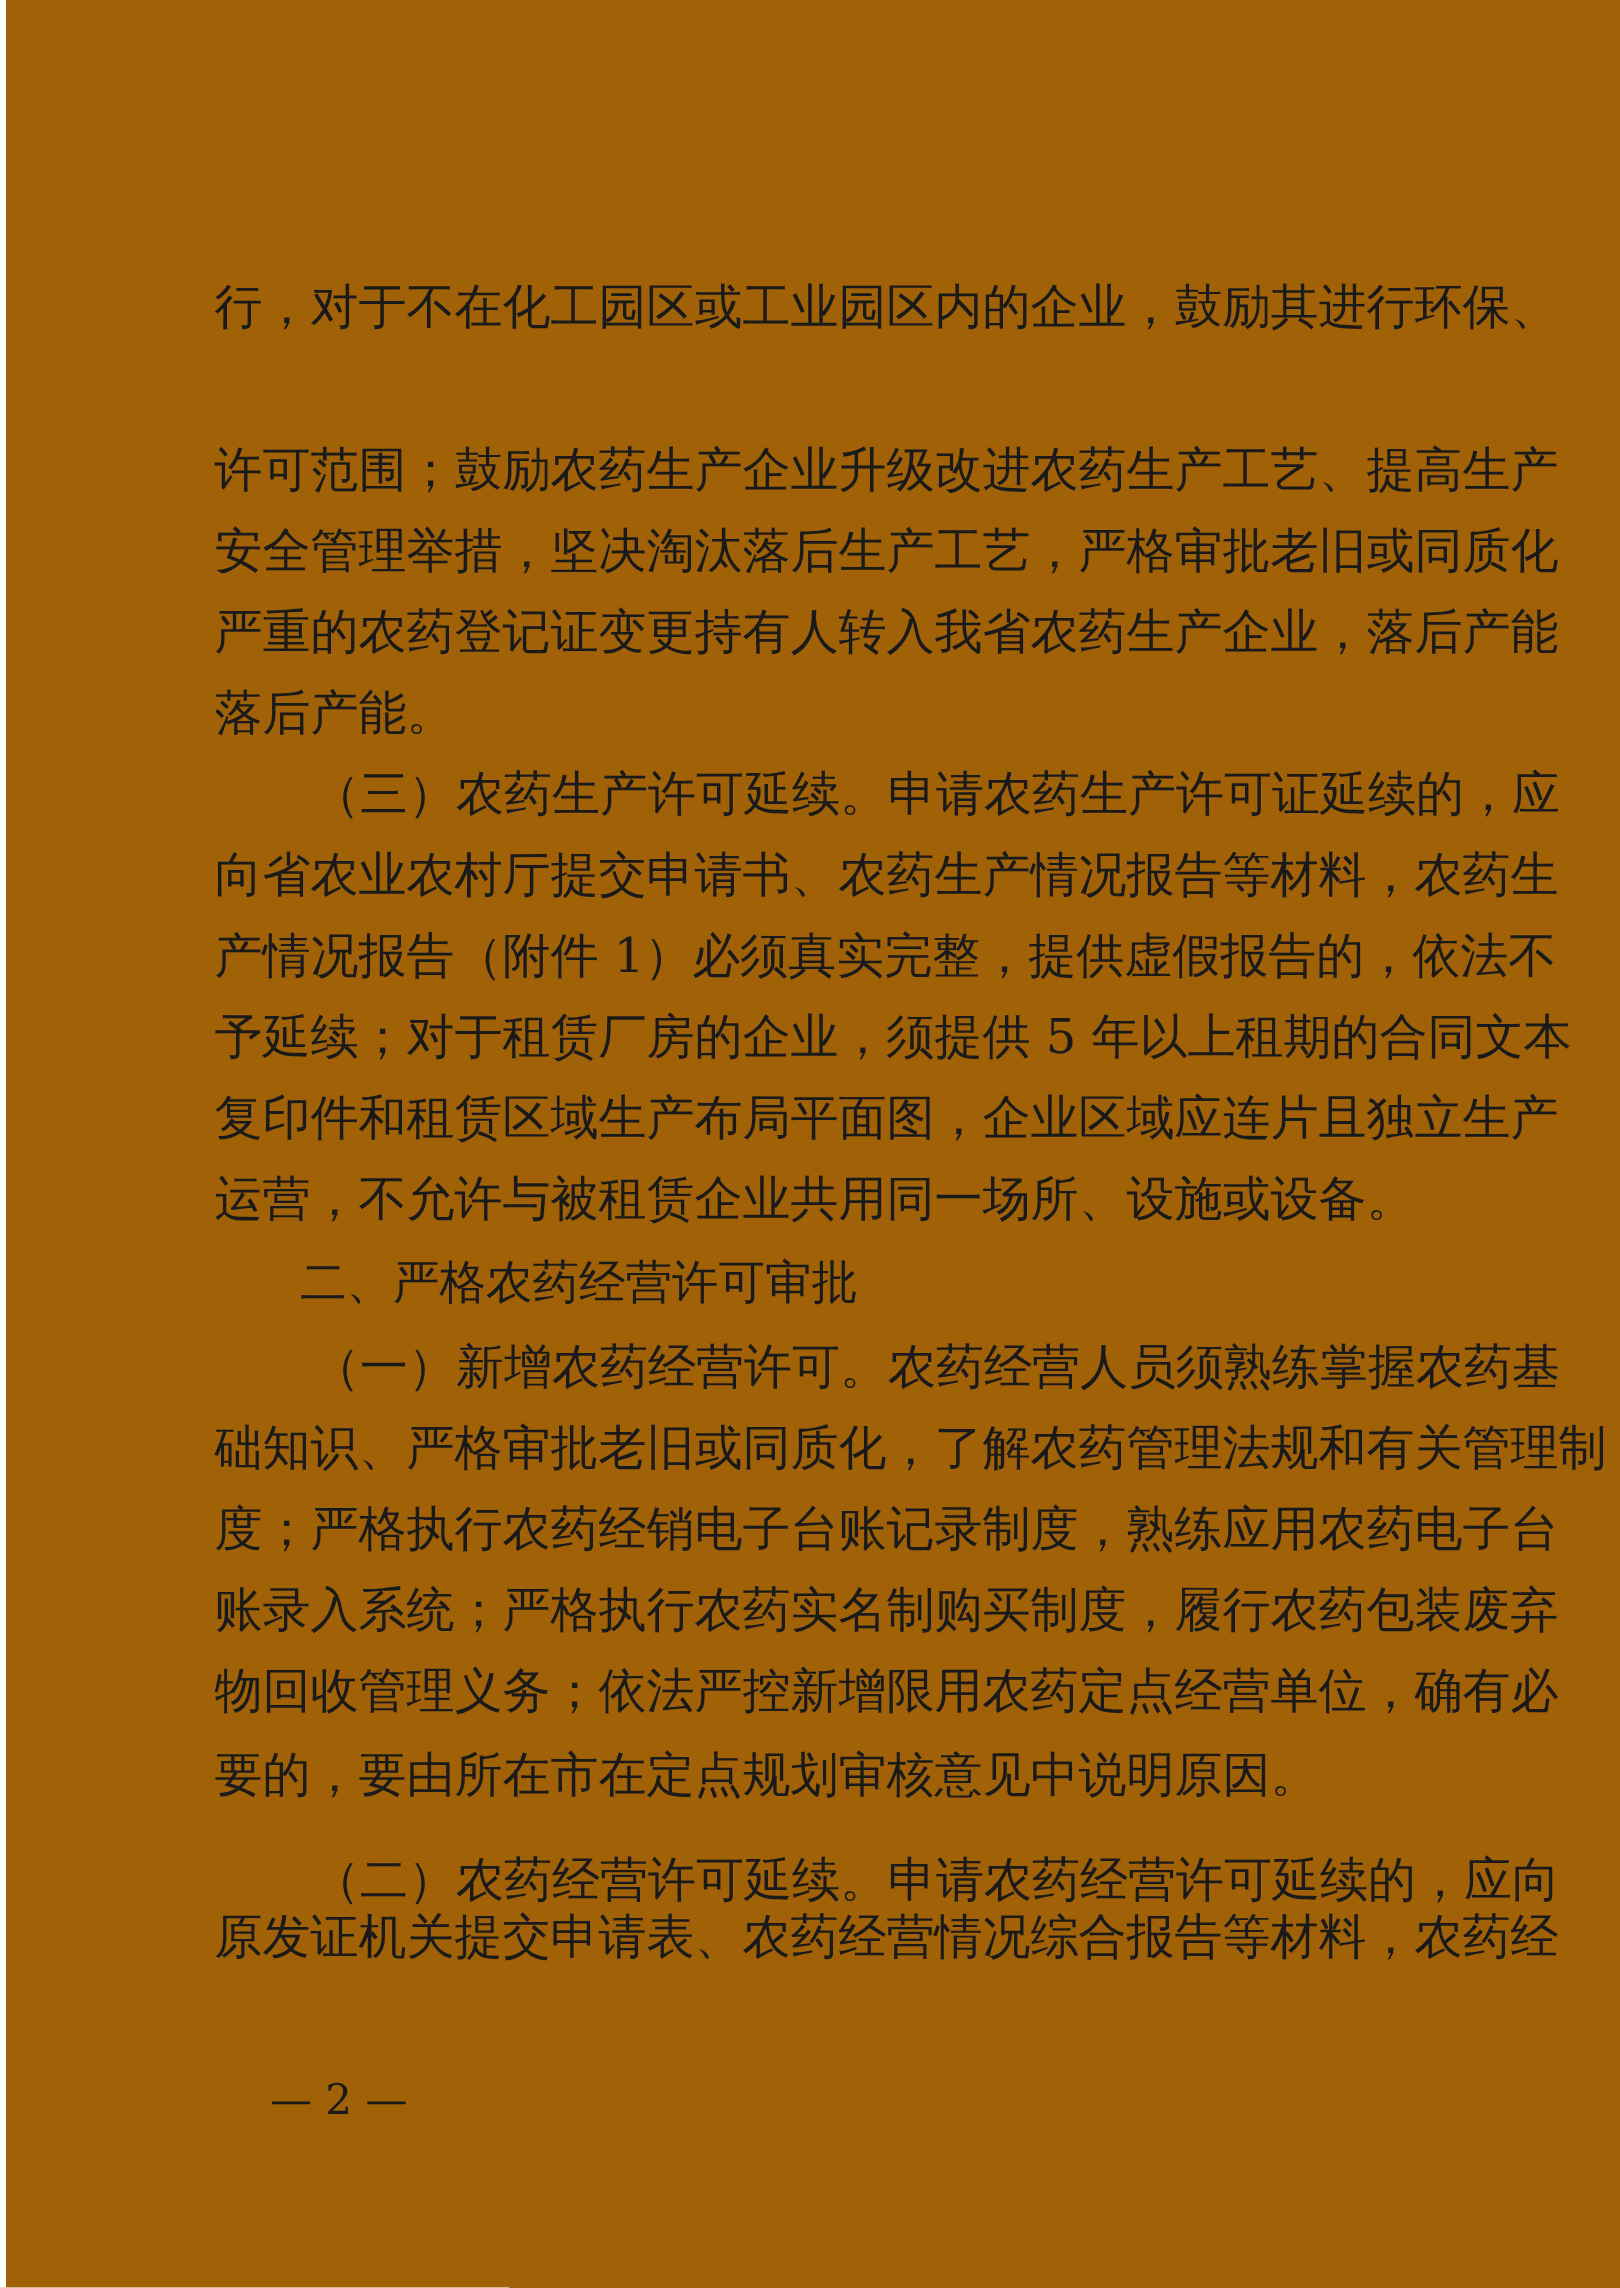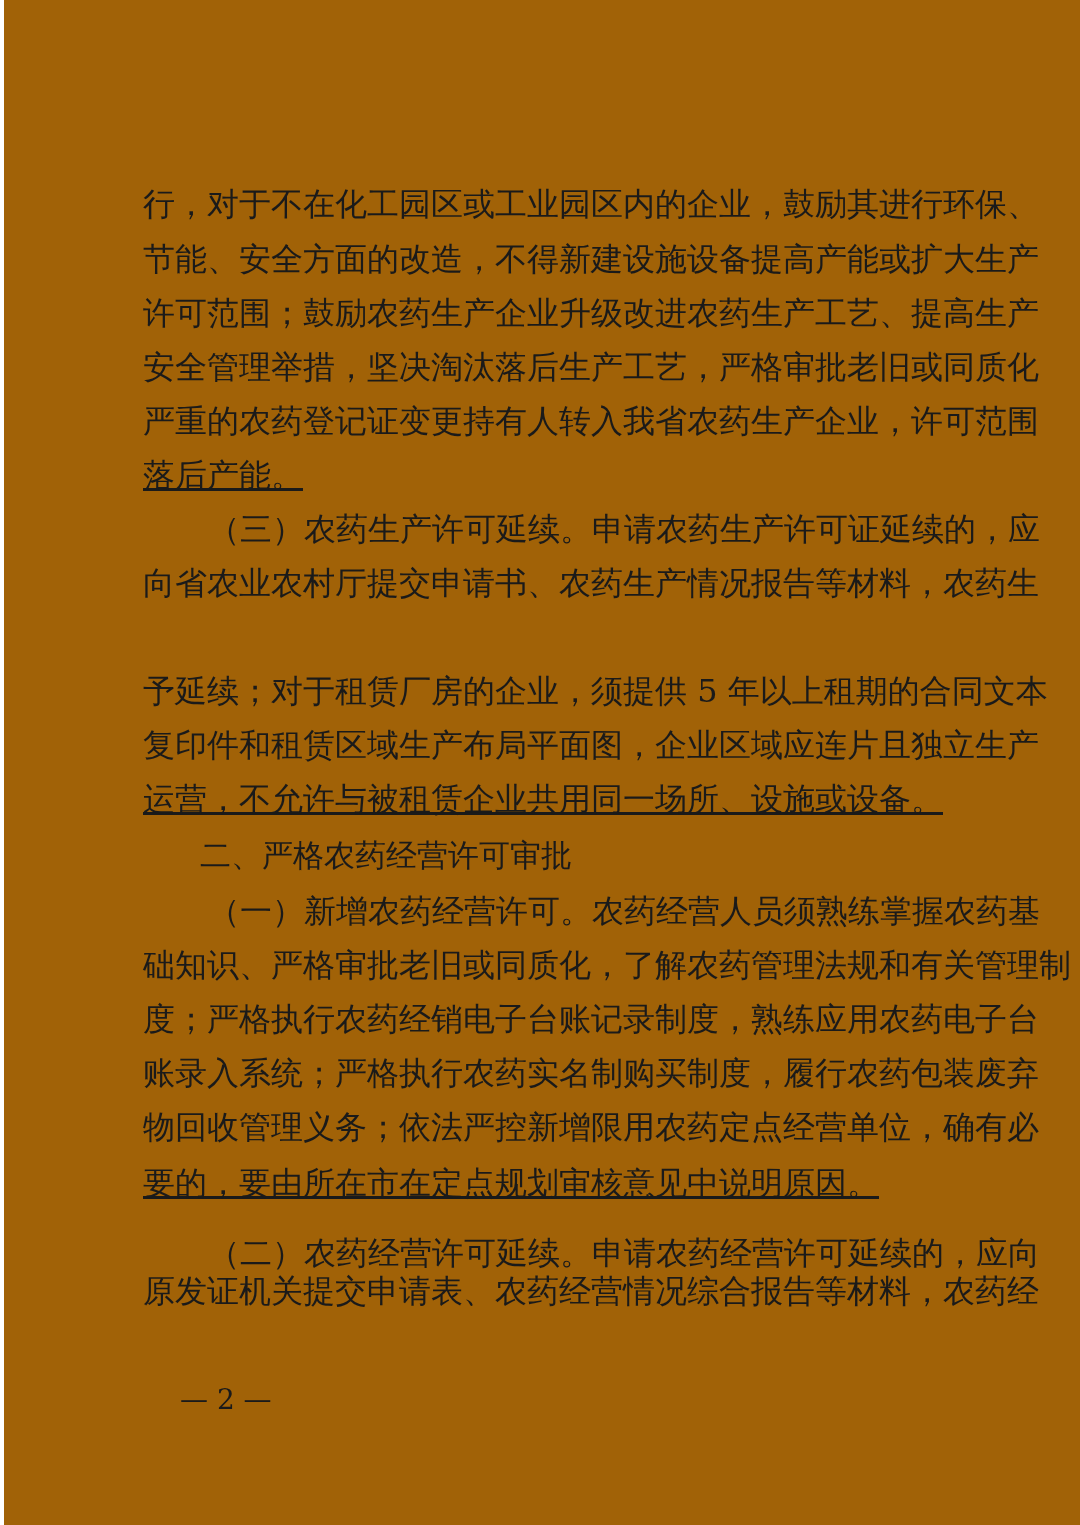"节能、安全方面的改造，不得新建设施设备提高产能或扩大生产" div.line { html: <div>节能、安全方面的改造，不得新建设施设备提高产能或扩大生产</div> -> none }
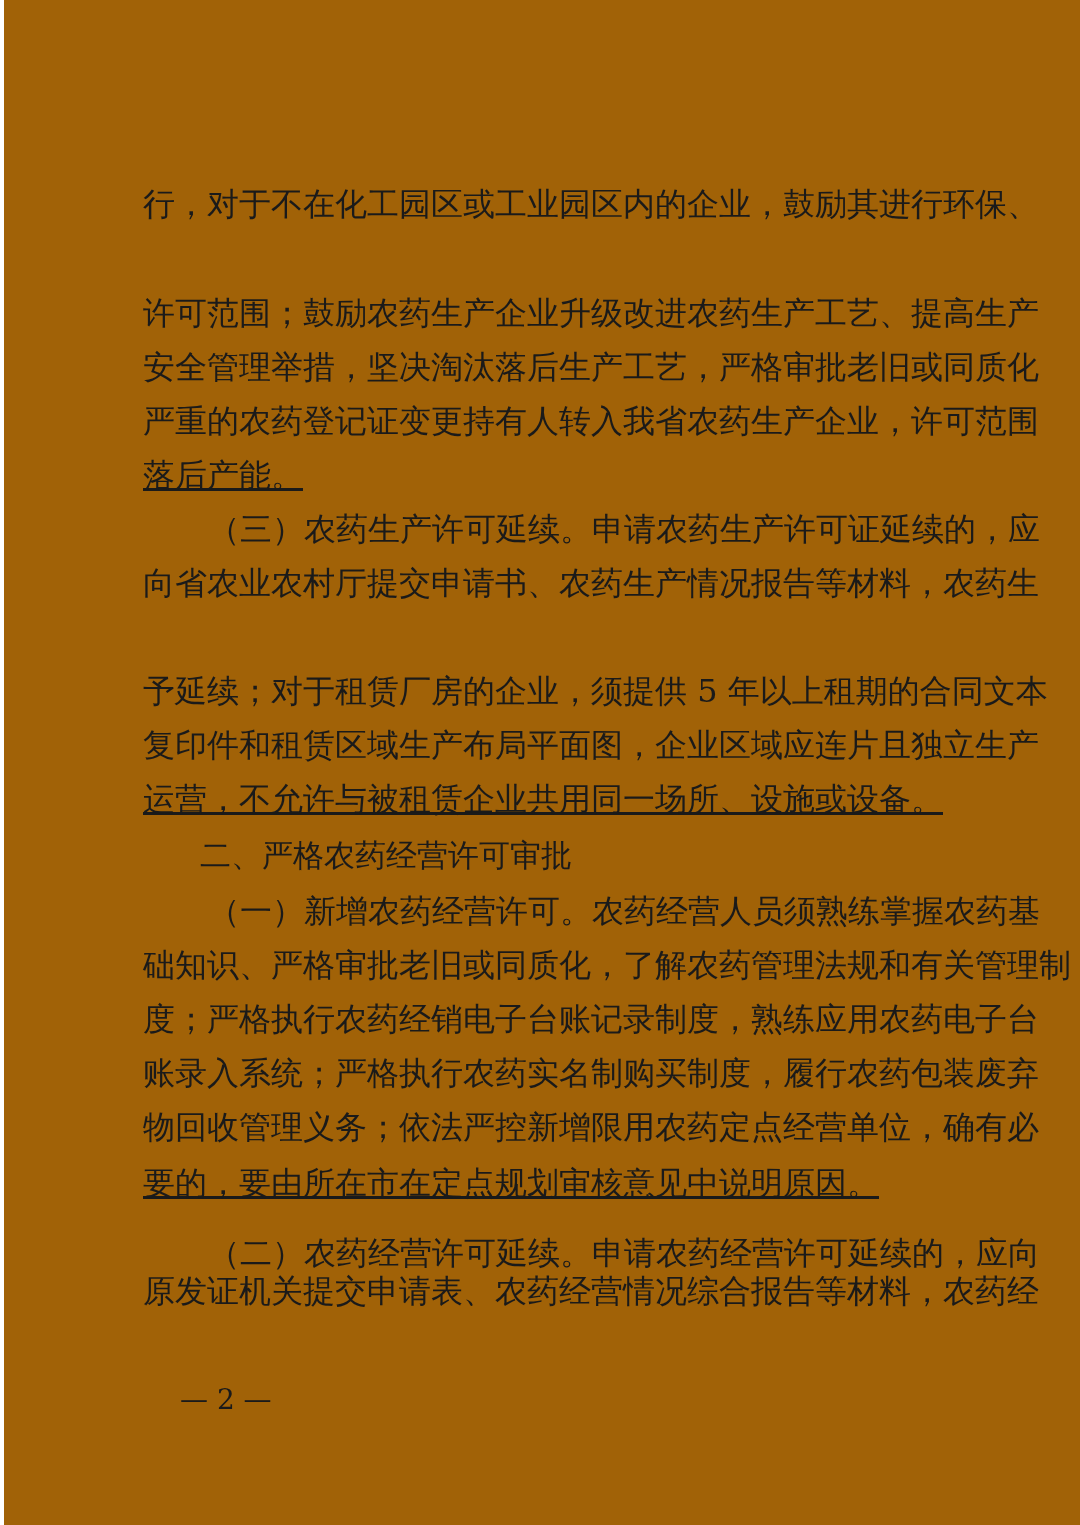"严重的农药登记证变更持有人转入我省农药生产企业，许可范围" div.line { text: 许可范围 -> 落后产能 }
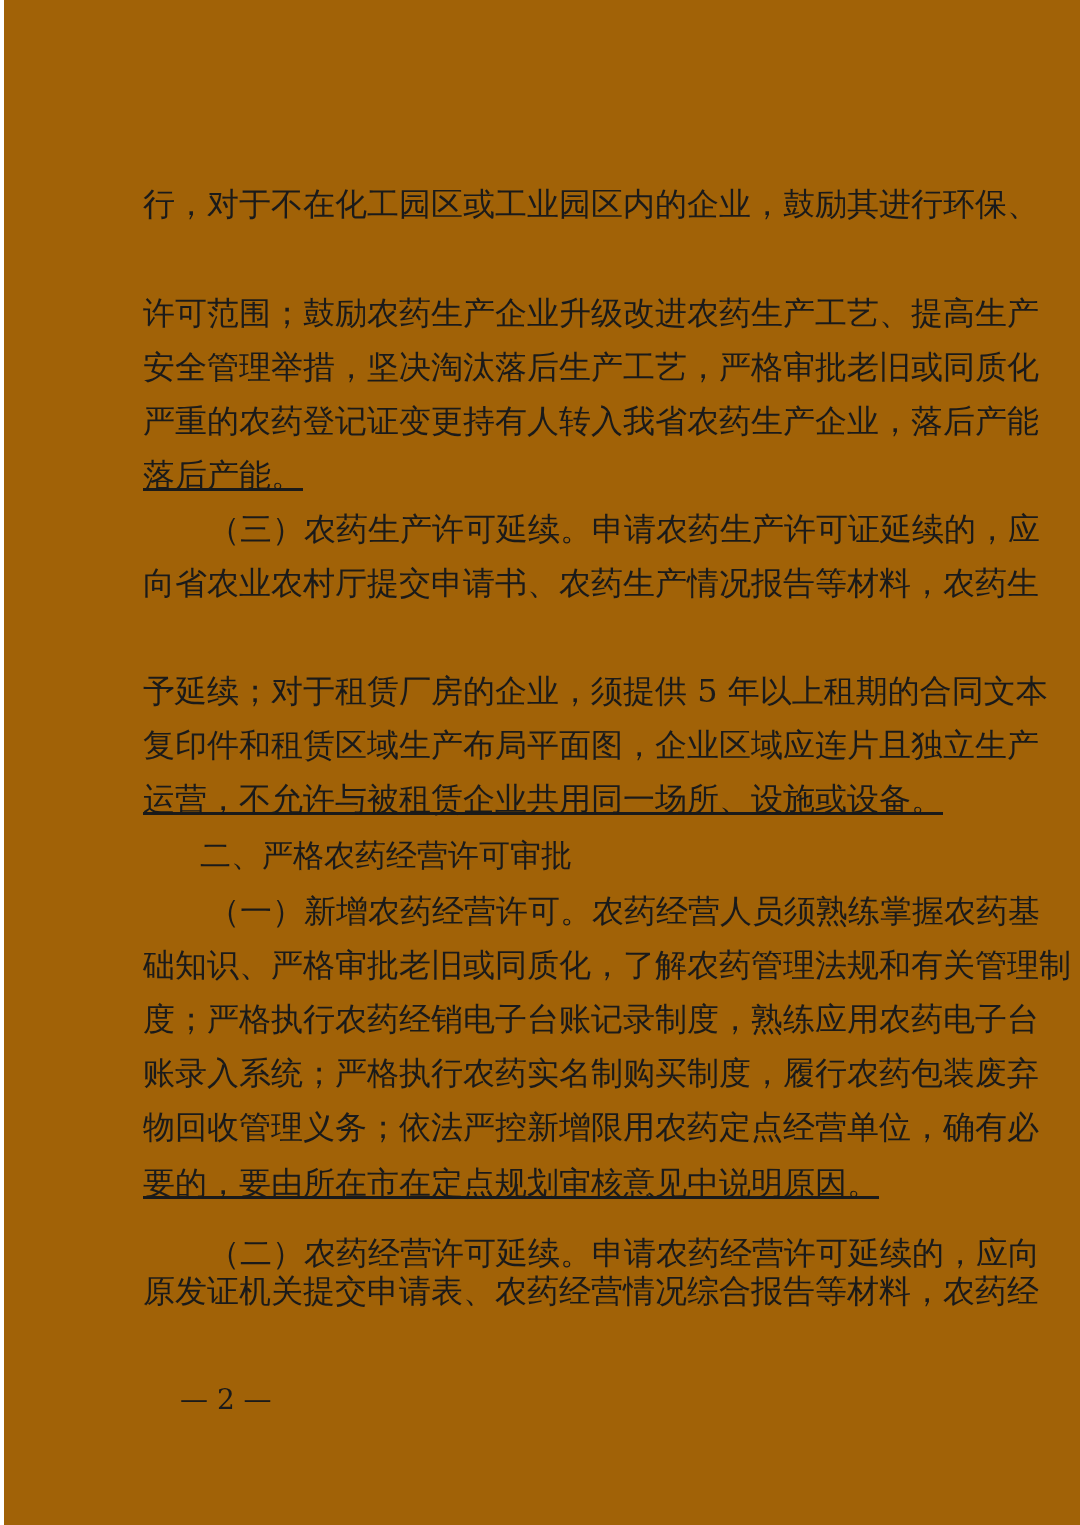"落后产能。" .line.last { text-decoration: underline -> none }
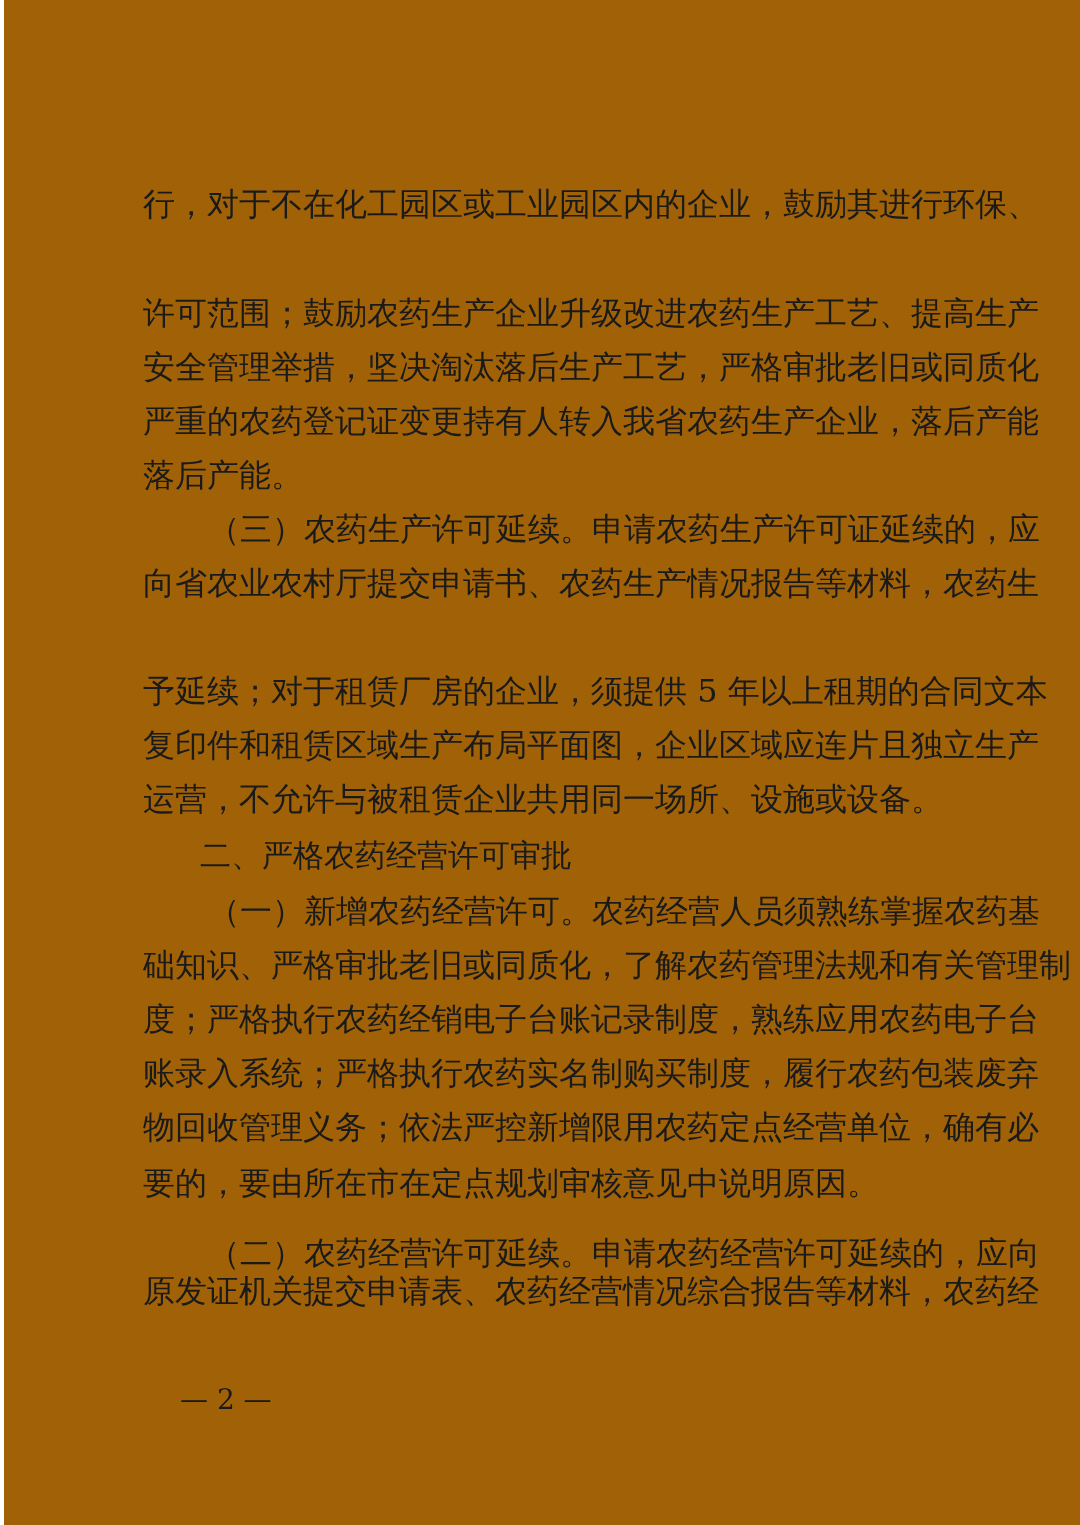"产情况报告（附件 1）必须真实完整，提供虚假报告的，依法不" div.line { html: none -> <div>产情况报告（附件 1）必须真实完整，提供虚假报告的，依法不</div> }
